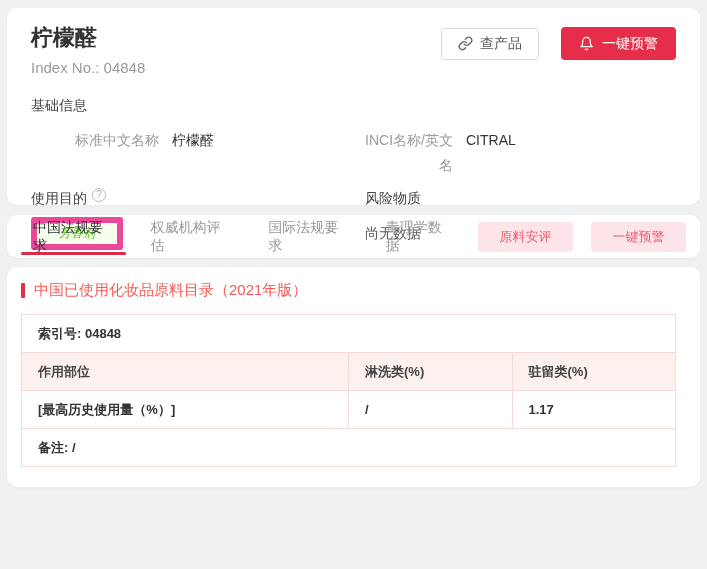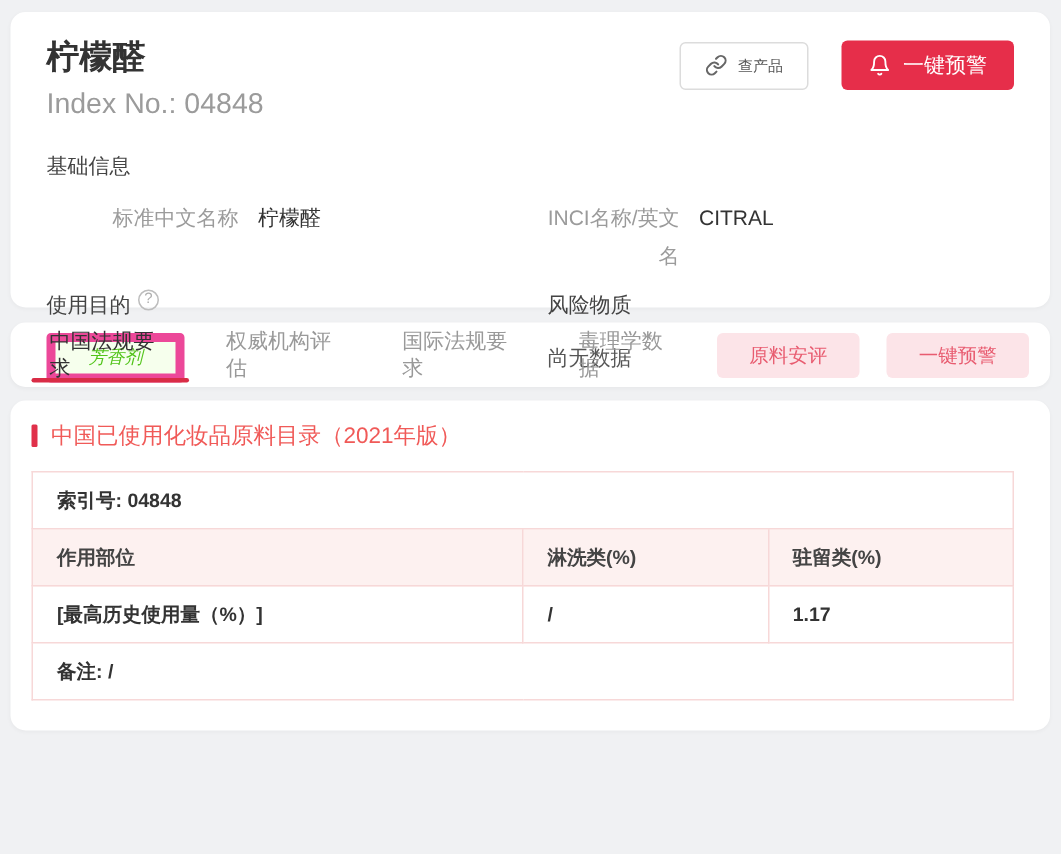"查产品" .btn-outline { font-size: 10px -> 14px }
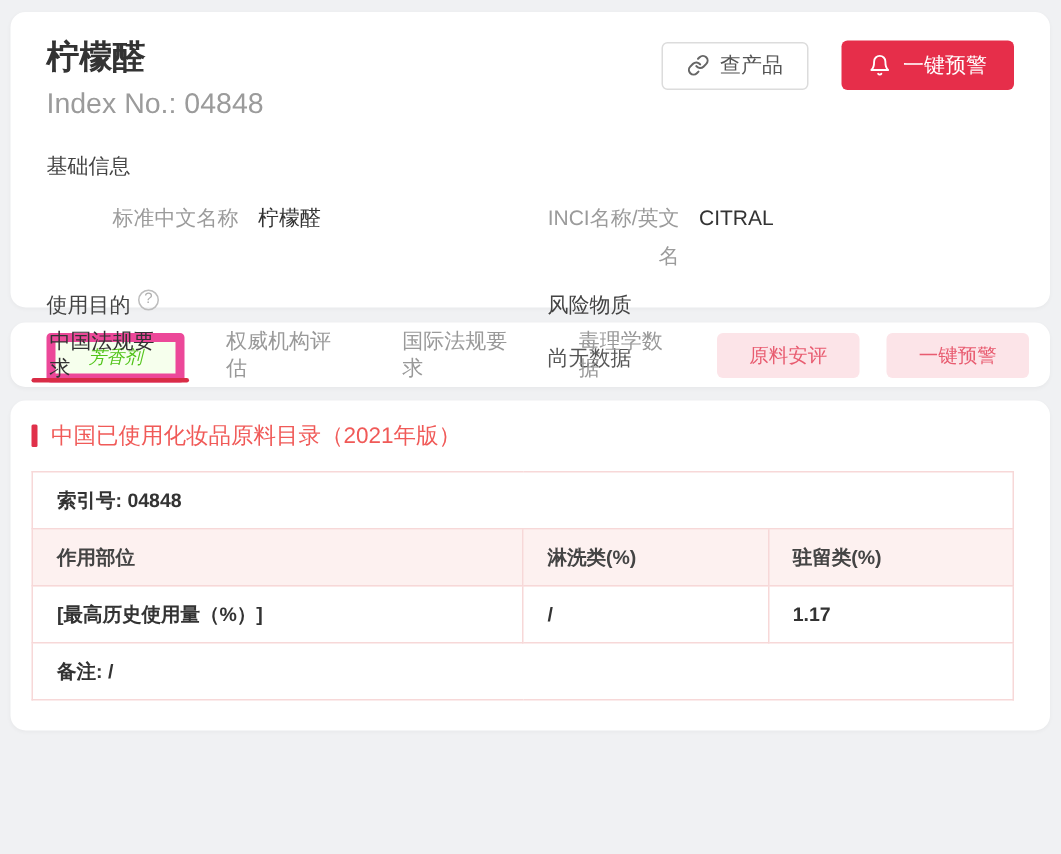"Index No.: 04848" .index-no { font-size: 19px -> 15px }
